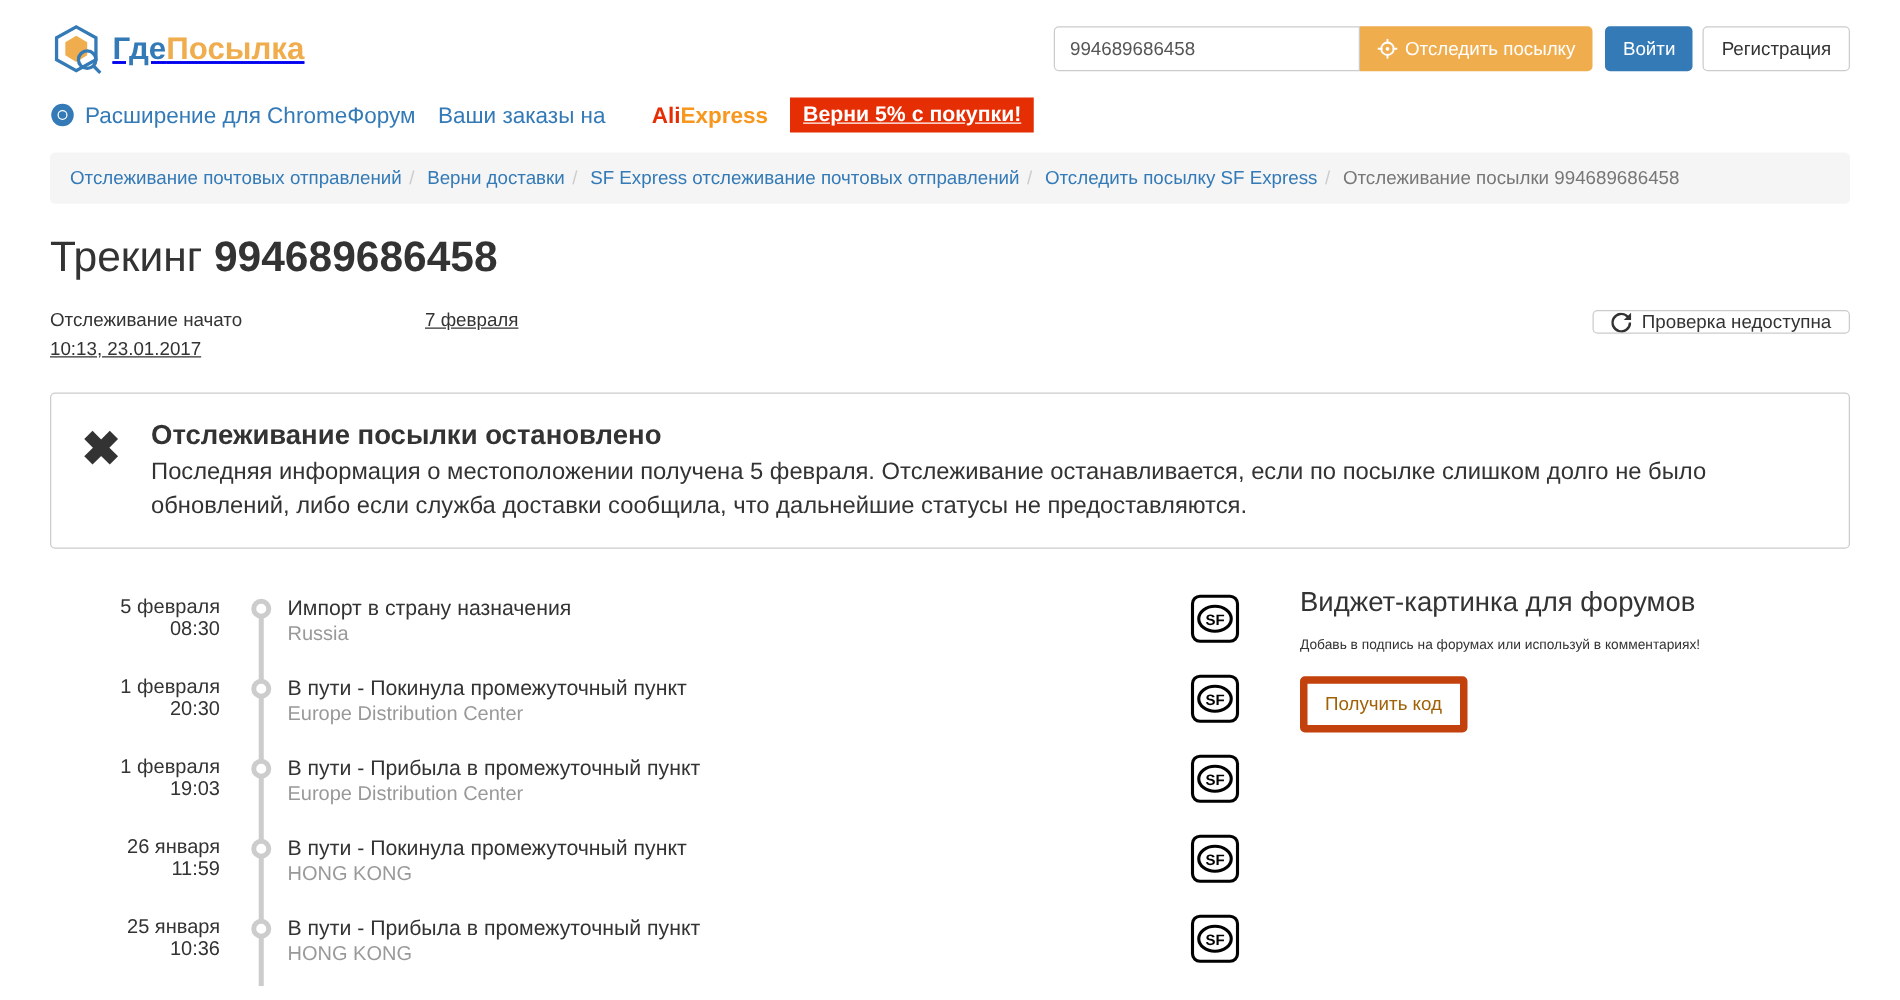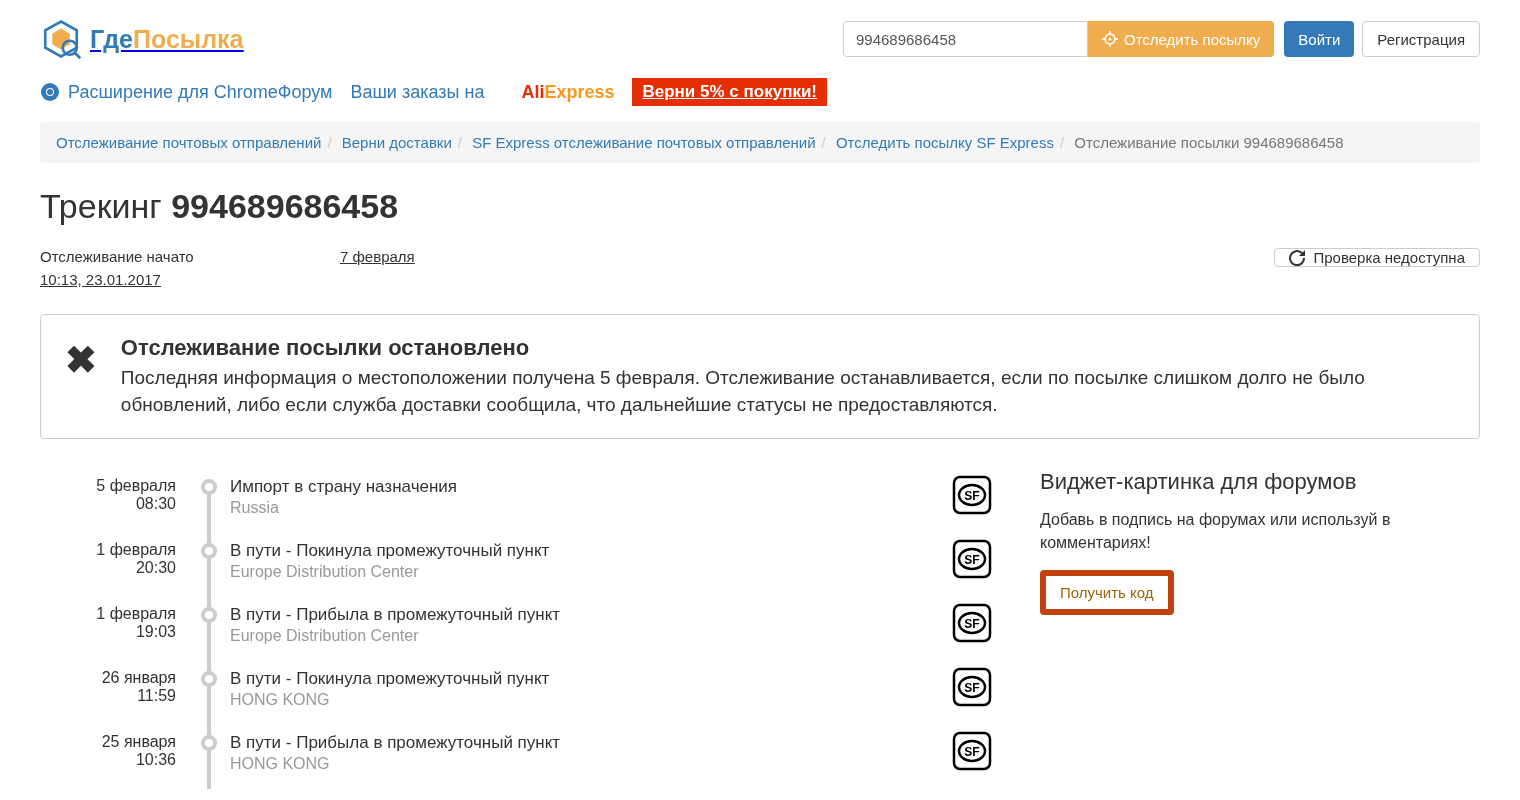"Добавь в подпись на форумах" .side-text { font-size: 16px -> 11px }
